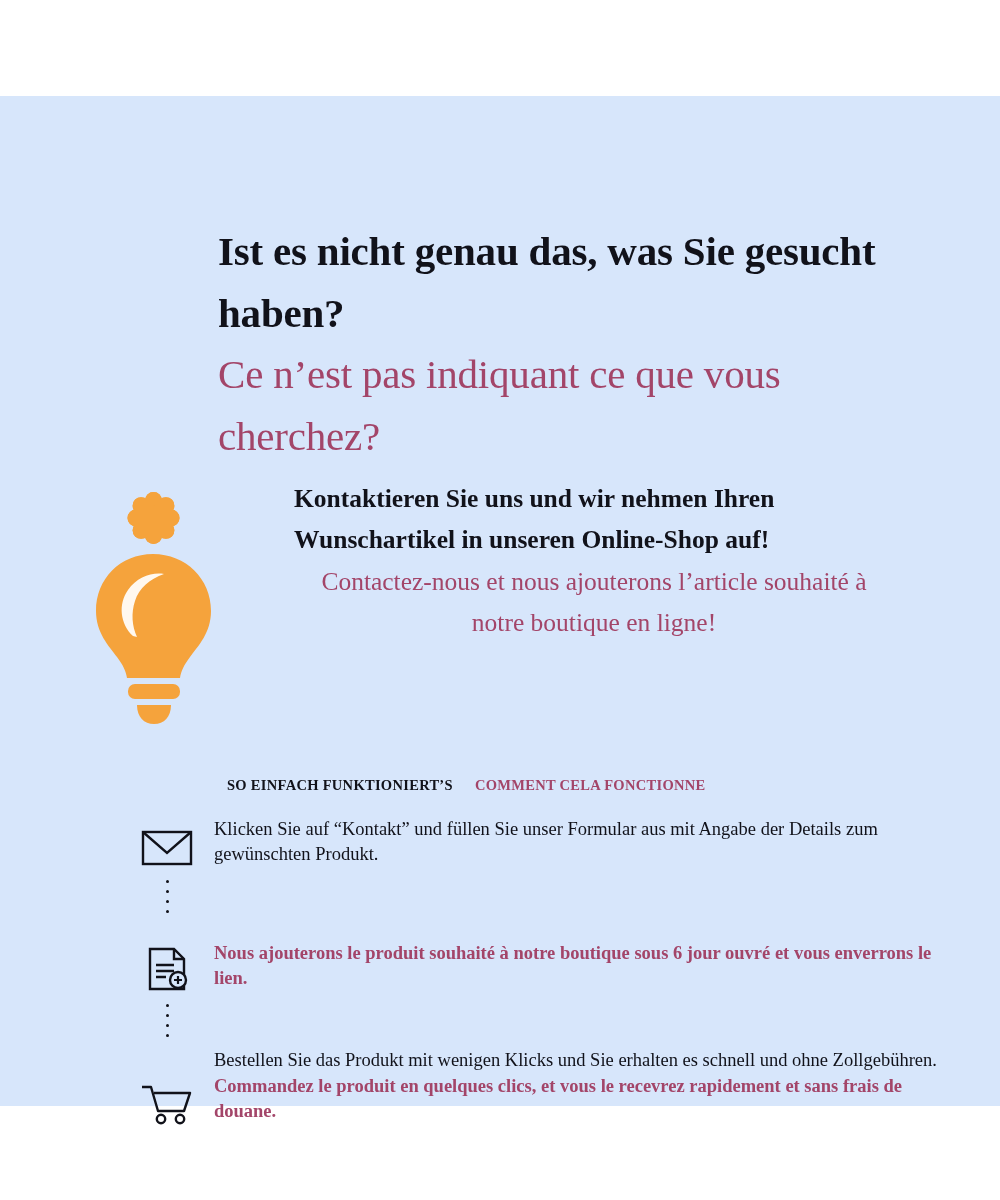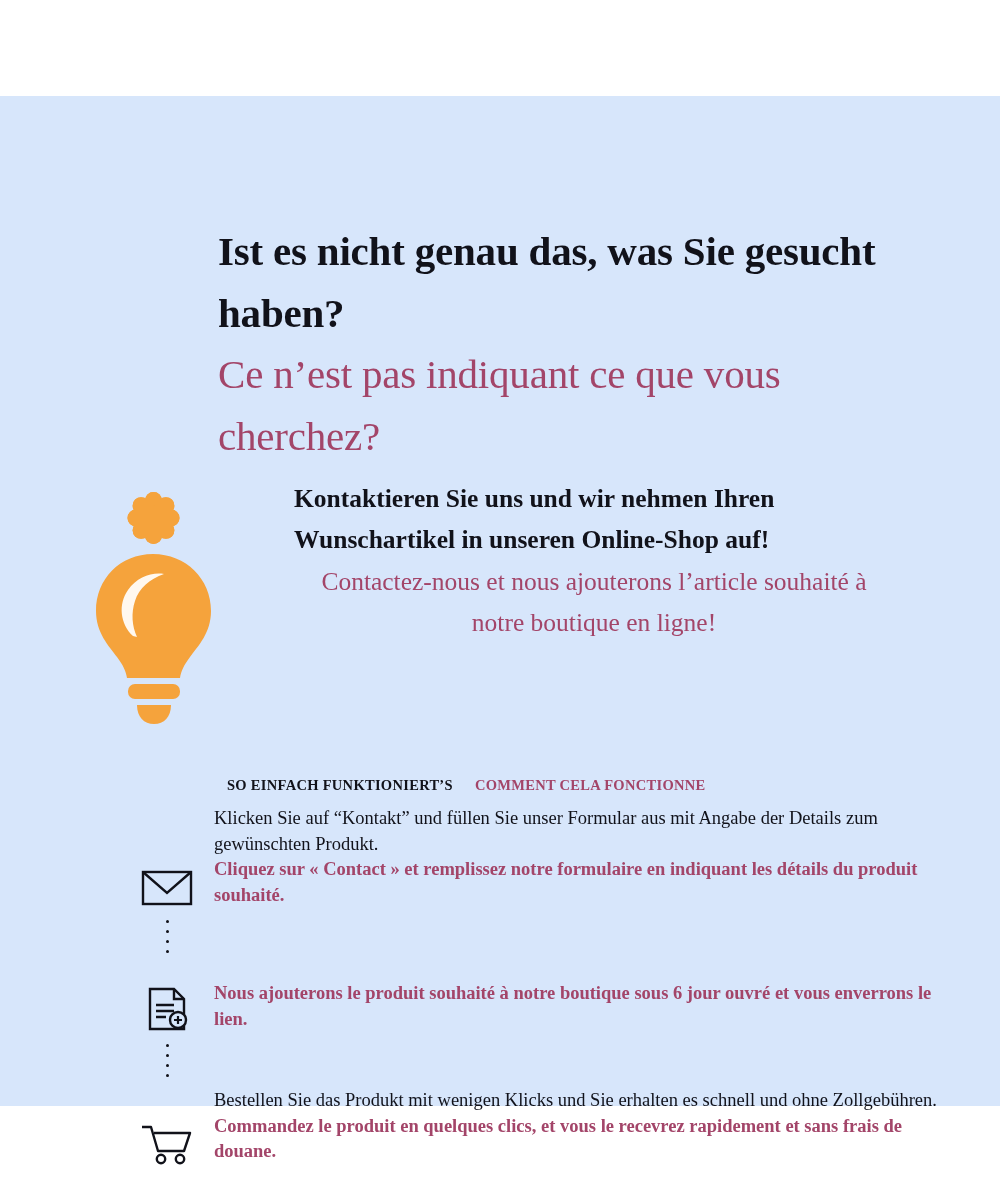"Cliquez sur « Contact »" div.fr { html: <div>Cliquez sur « Contact » et remplissez notre formulaire en indiquant les détails du produit souhaité.</div> -> none }
